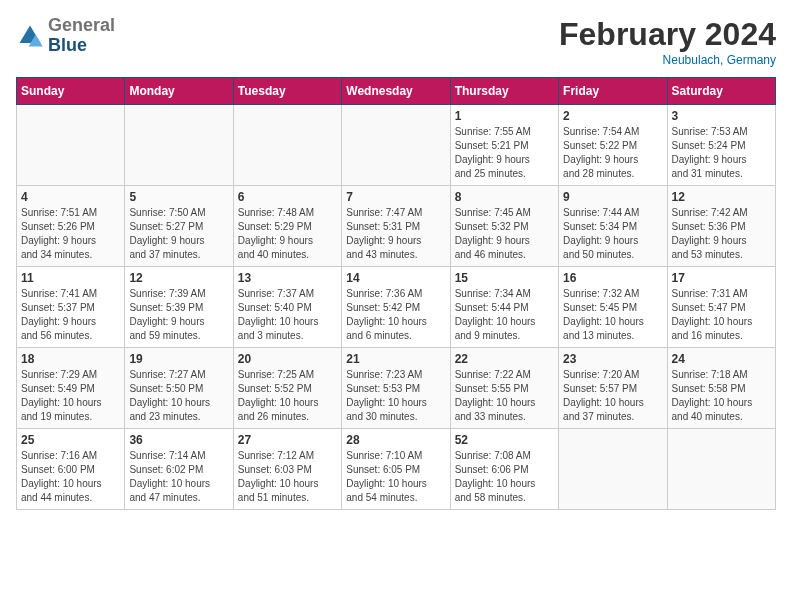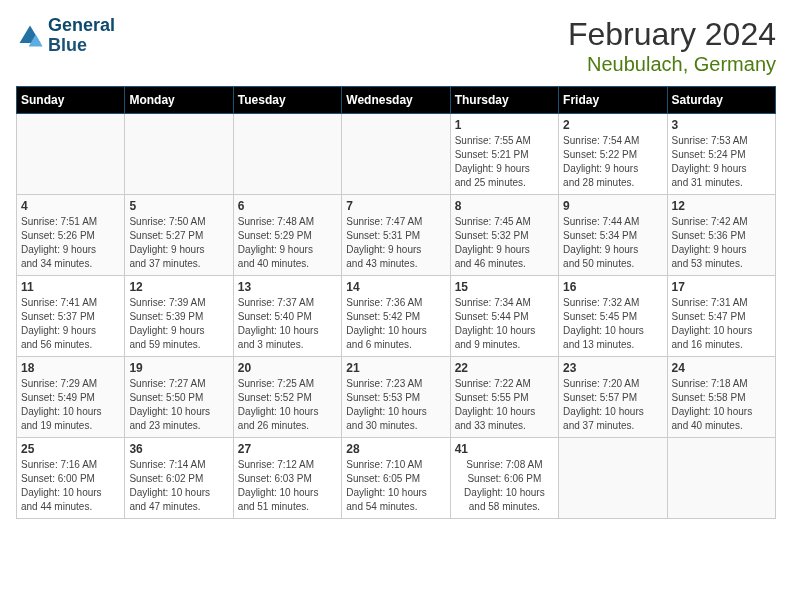"General" .logo-text span:first-child { color: #0c4a6e -> #737373 }
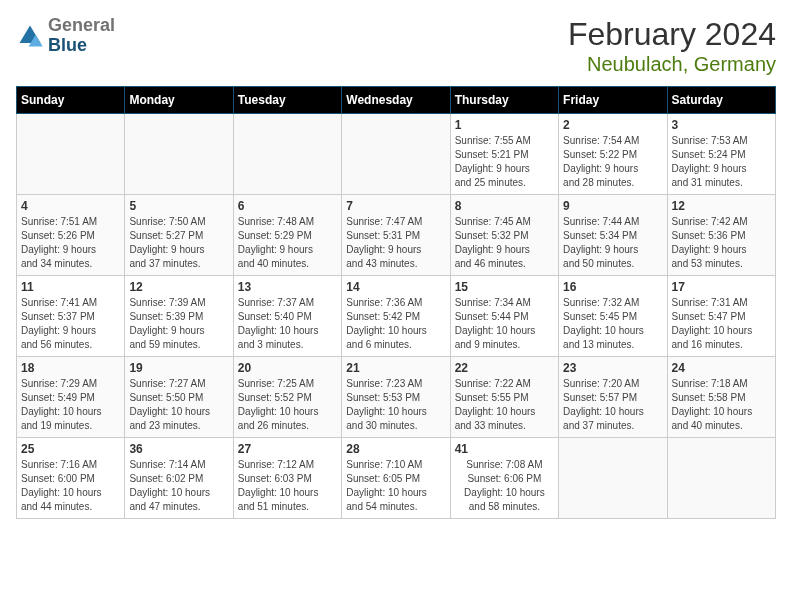"February 2024" .month-title { font-weight: normal -> bold }
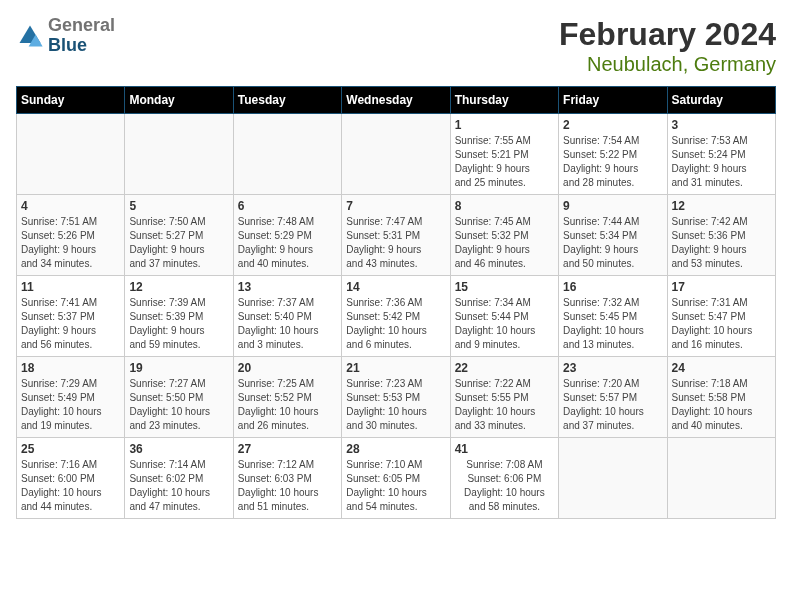"Neubulach, Germany" .subtitle { color: #4d7c0f -> #0369a1; font-size: 20px -> 12px }
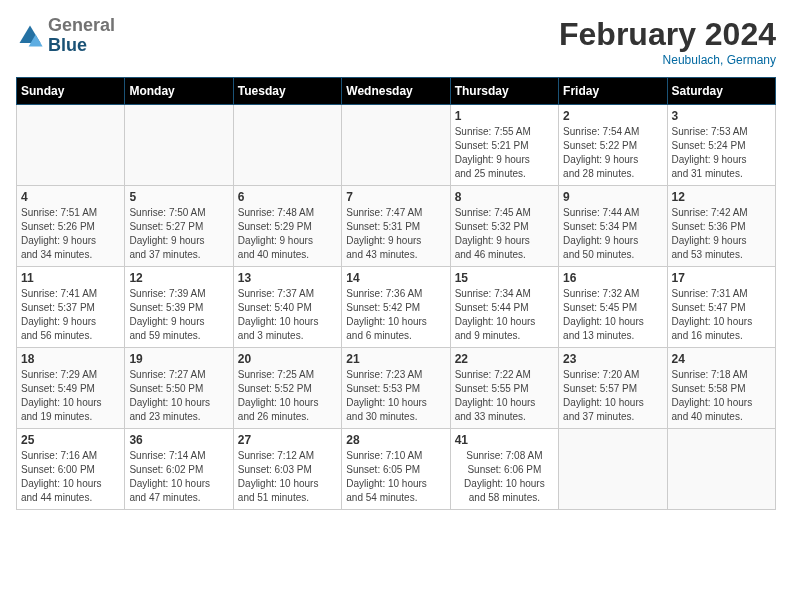"Sunday" .calendar th { background-color: #000000 -> #be185d }
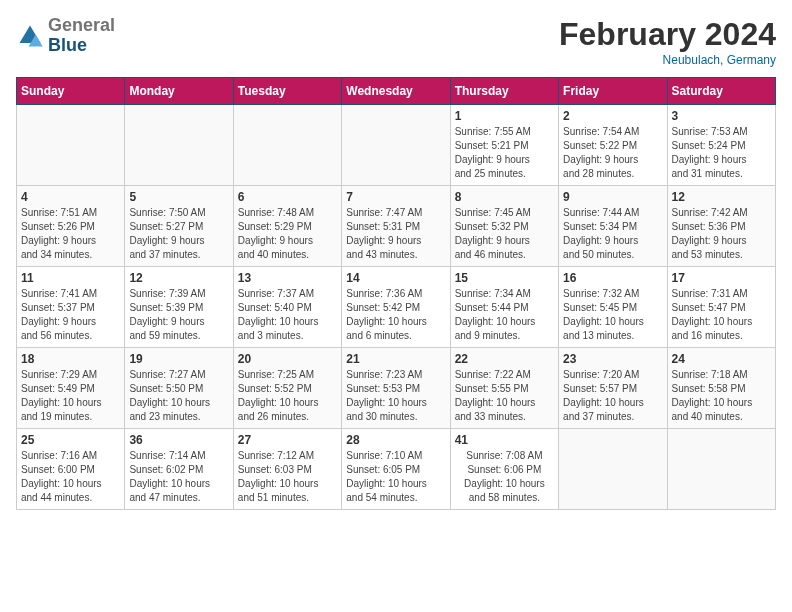"41" div.day-num { text: 41 -> 52 }
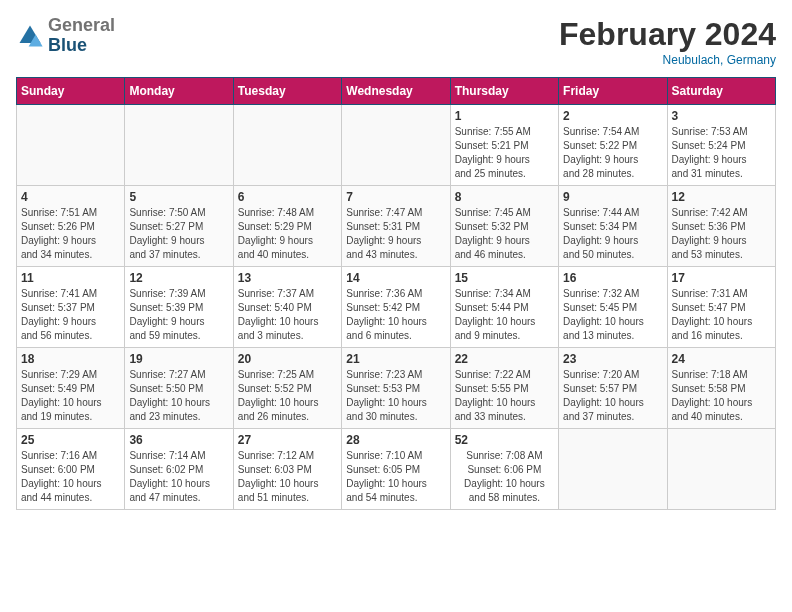"Sunrise: 7:08 AM" div.day-info { text-align: center -> none }
